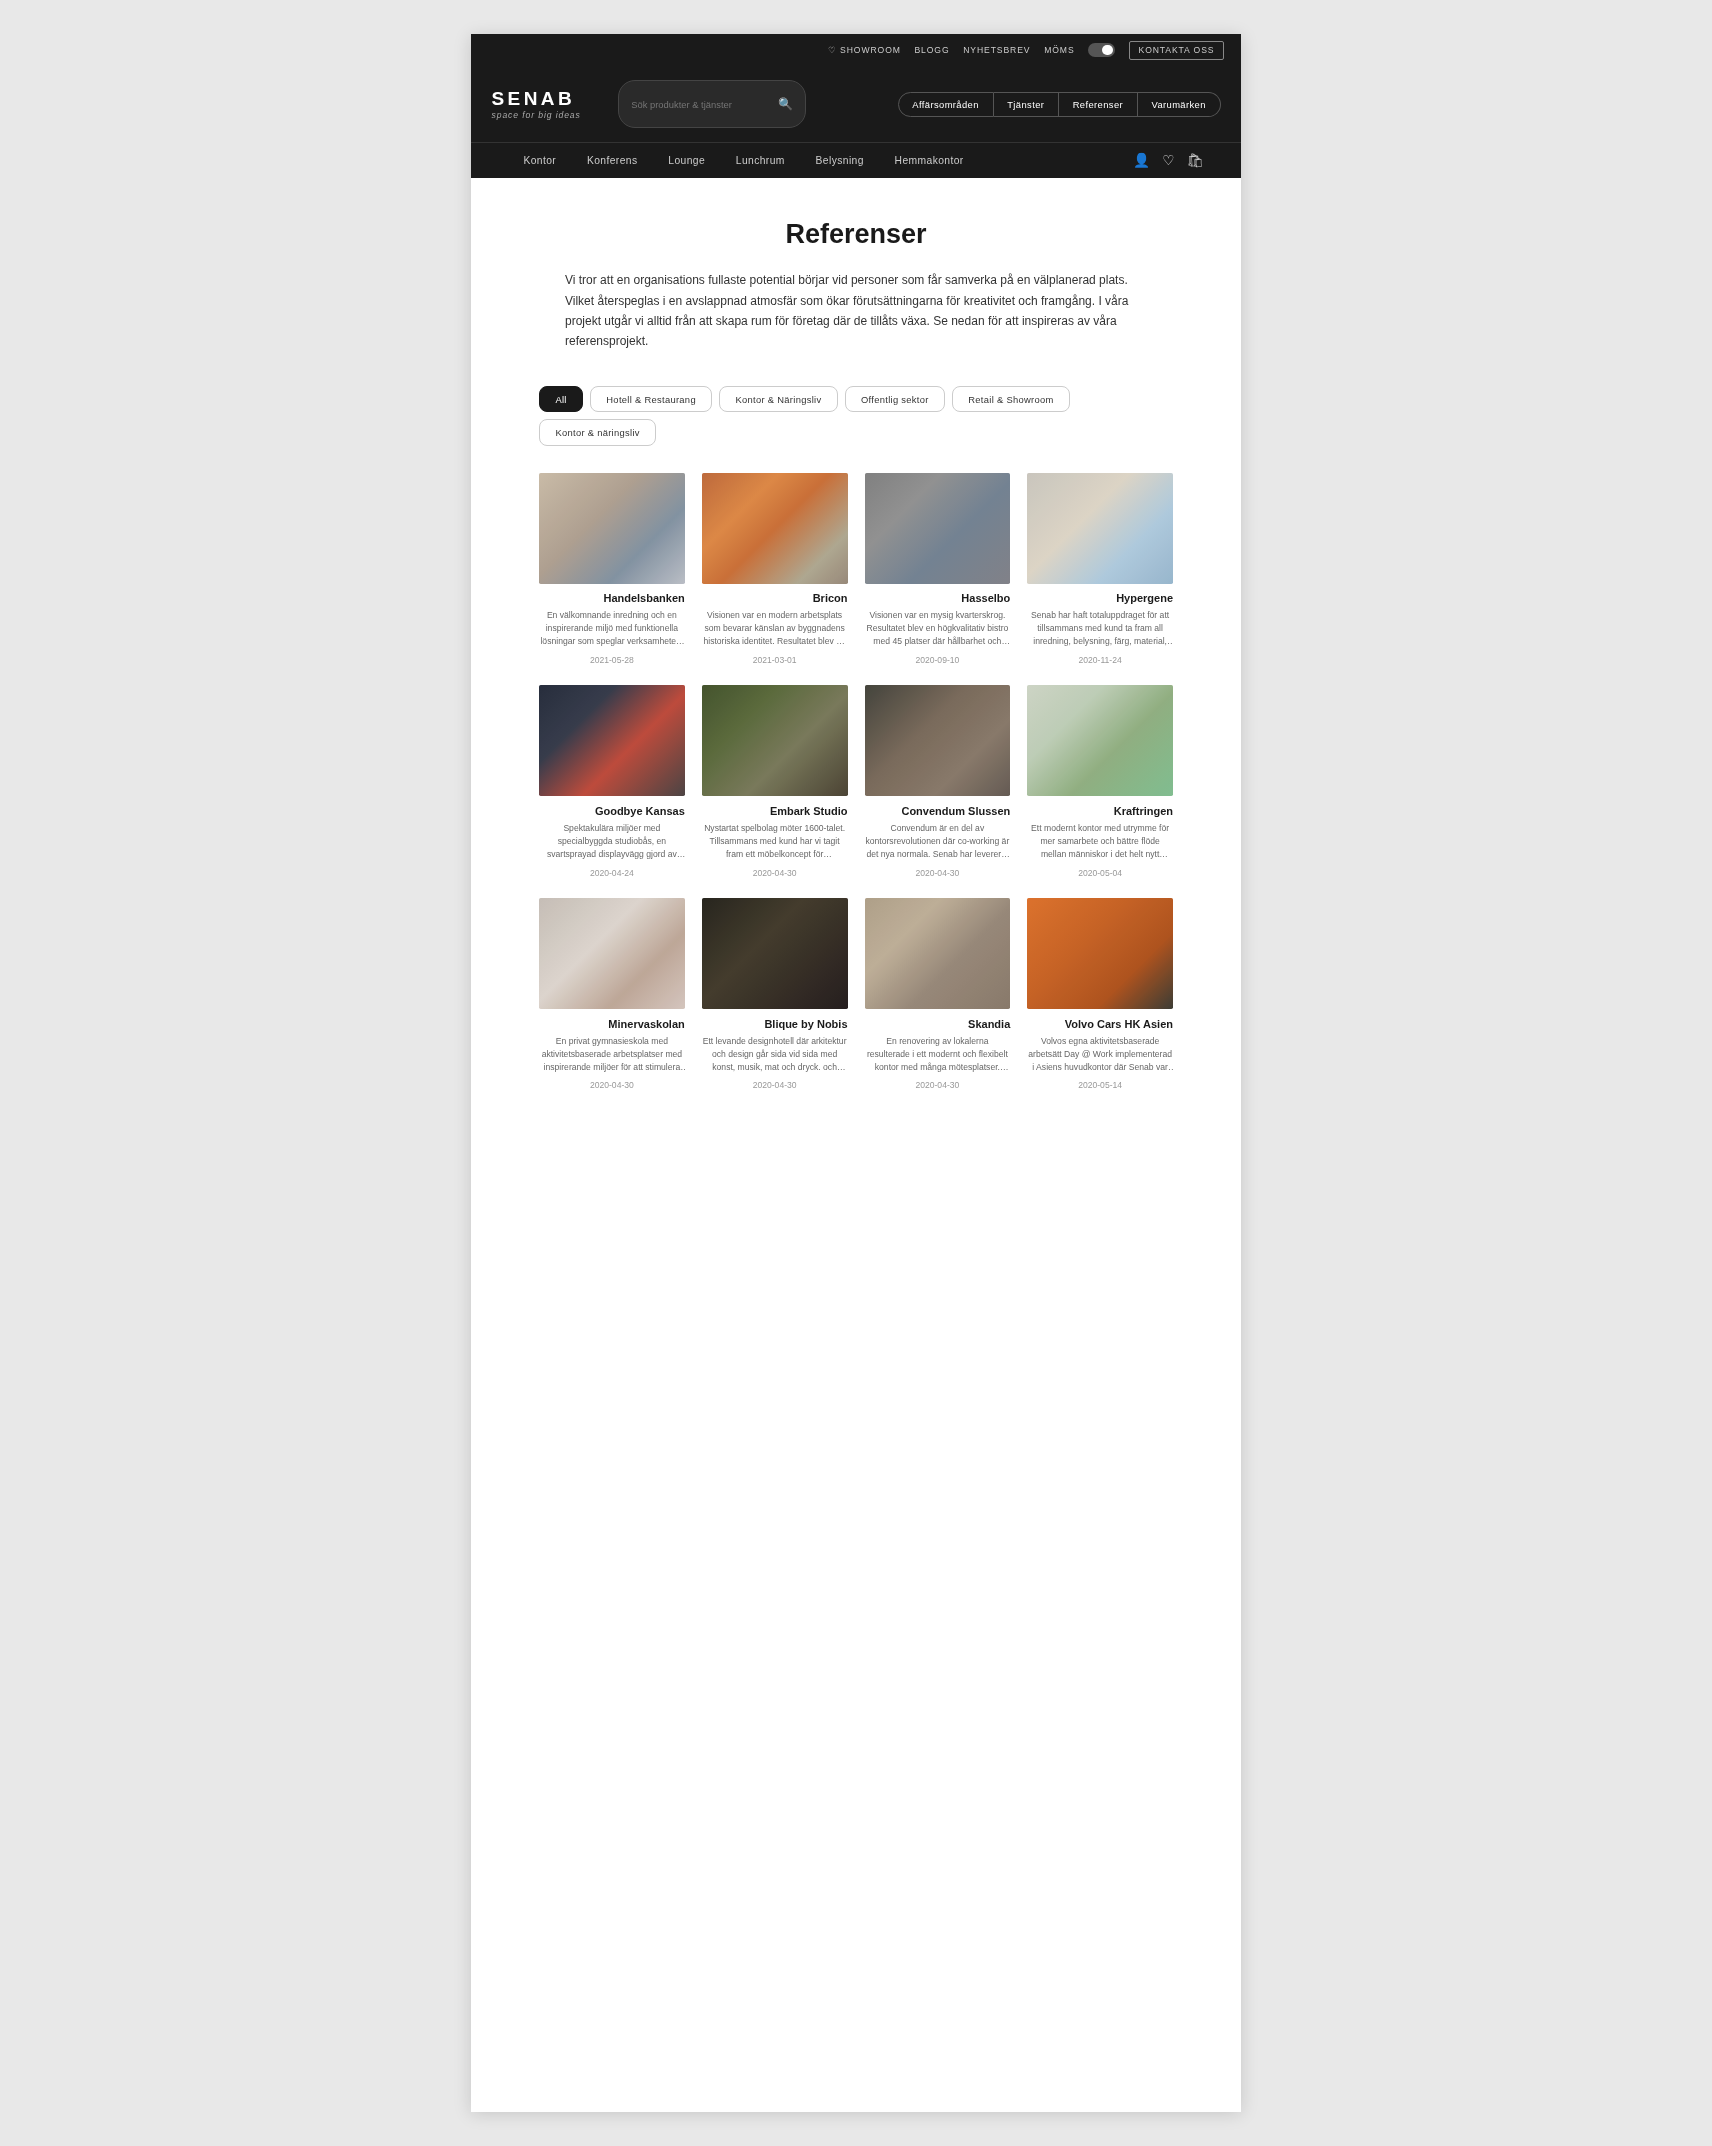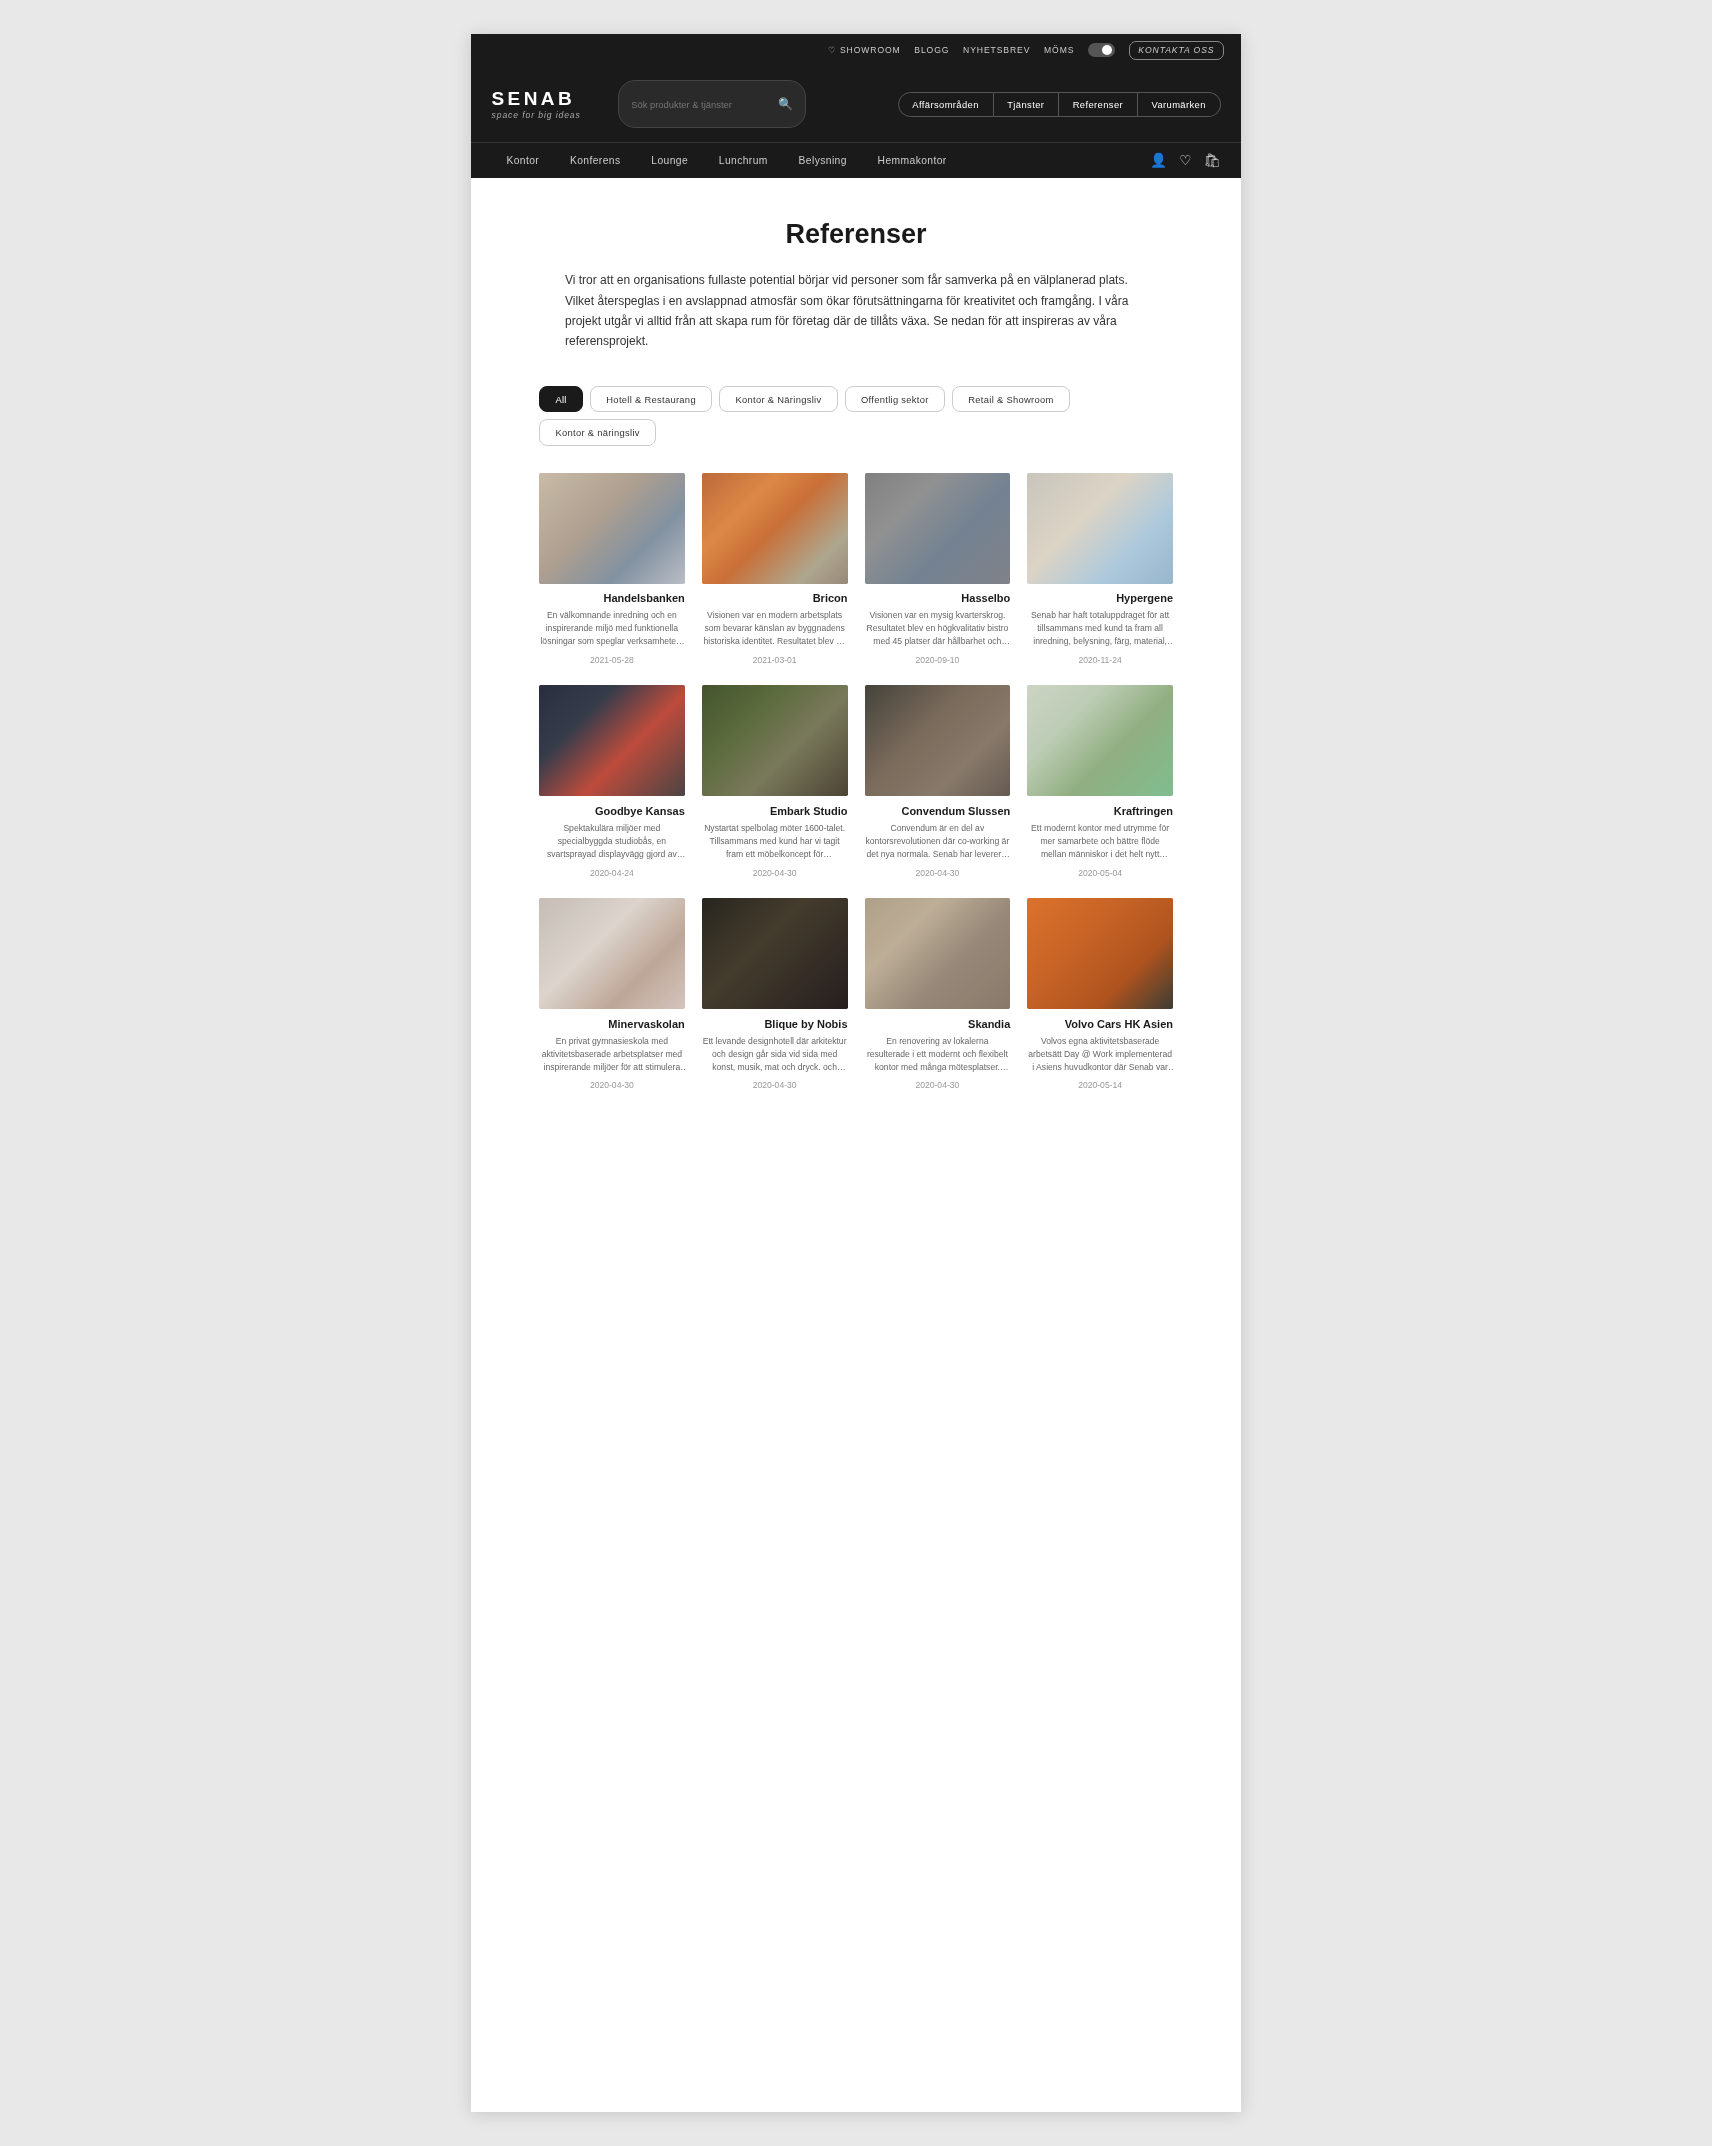"KONTAKTA OSS" .kontakta-btn { border-radius: 7px -> 2px; font-style: italic -> none }
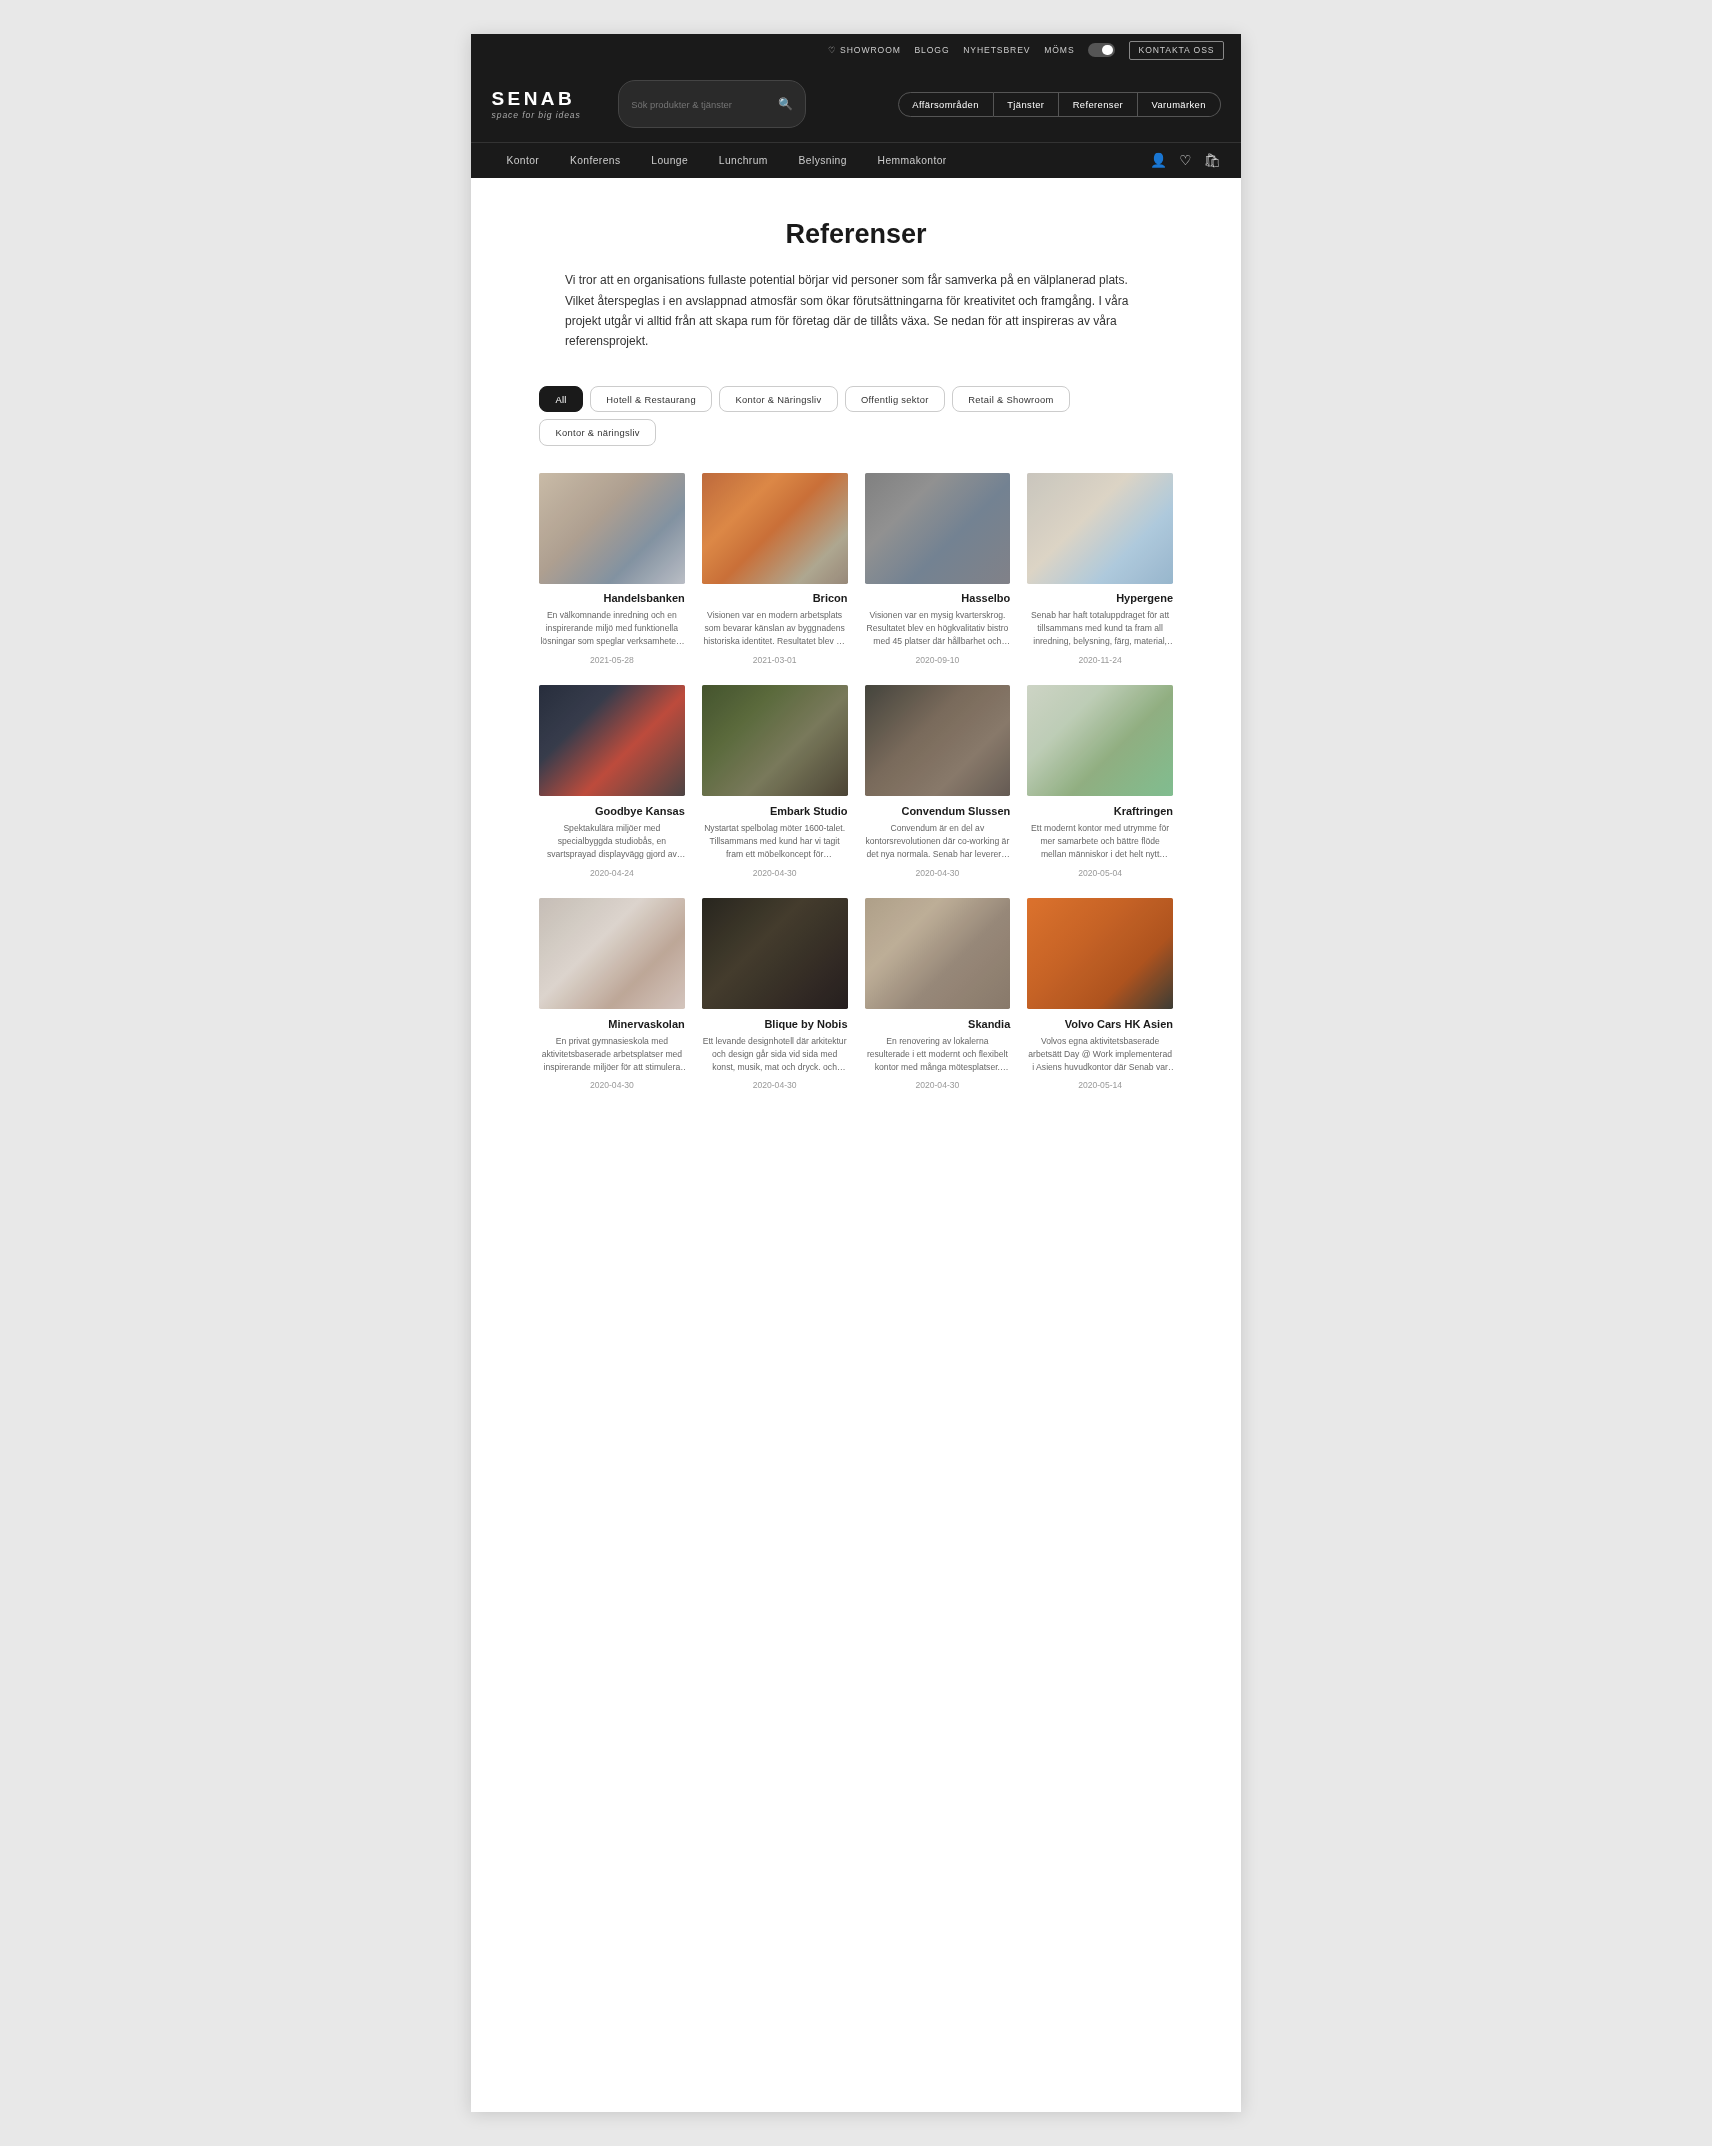"Kontor" .main-nav { padding: 0 20px -> 0 37px }
